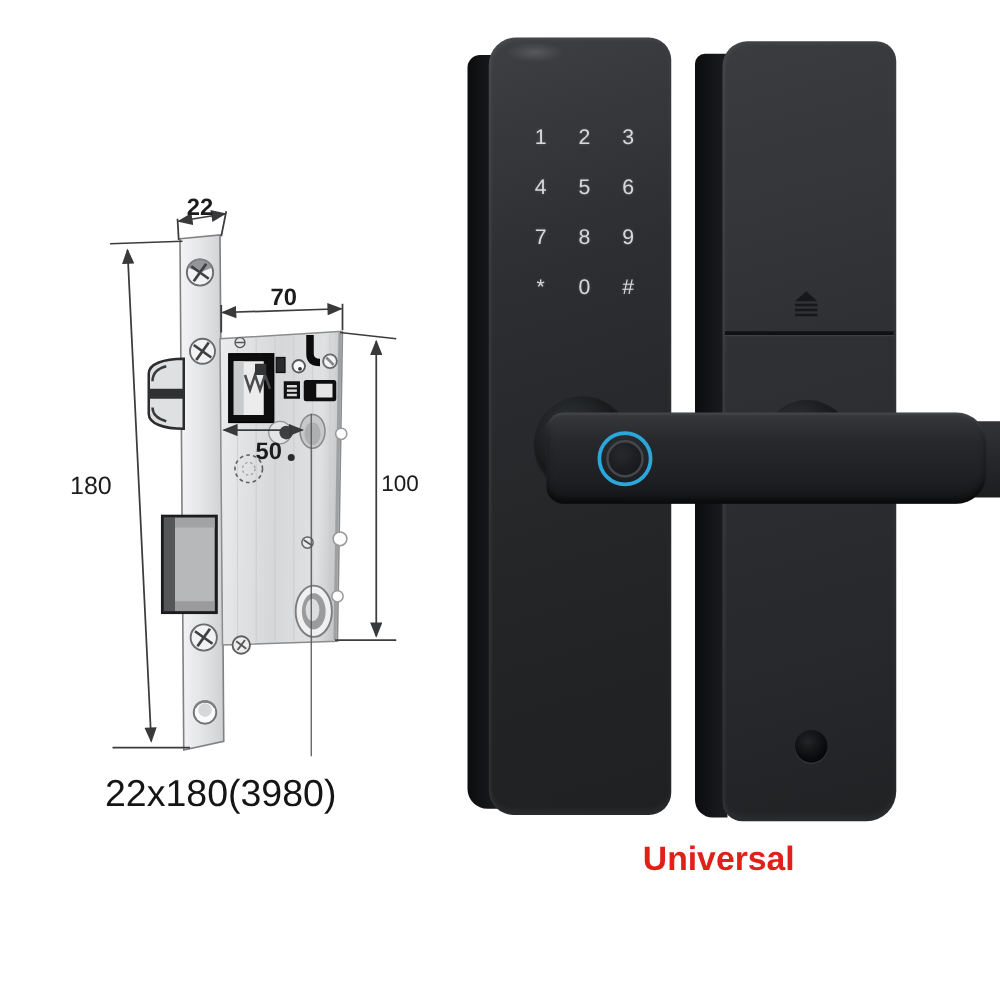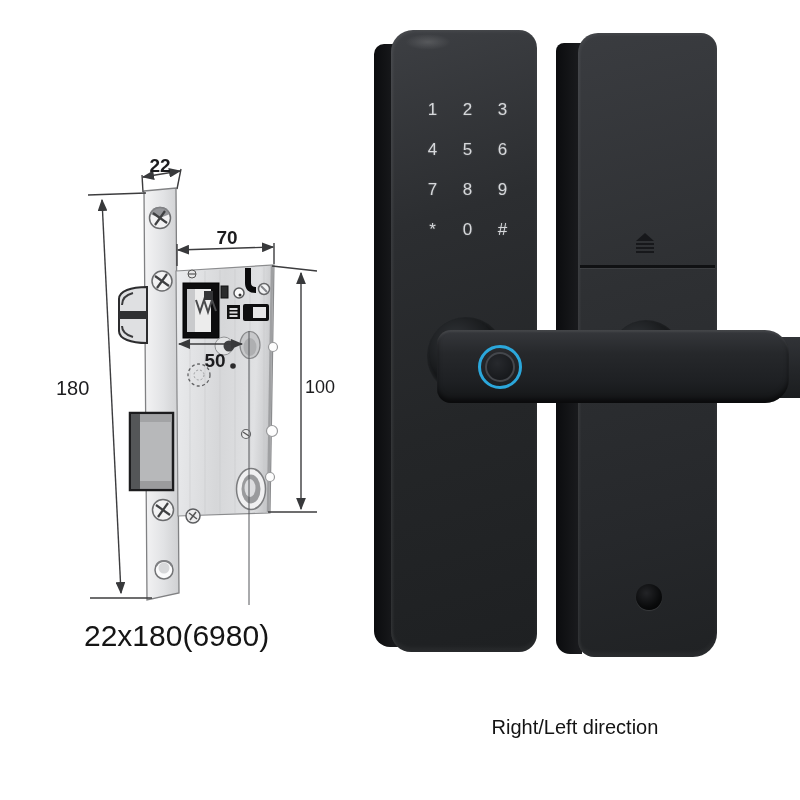"22x180(6980)" div.abs { text: 6980 -> 3980 }
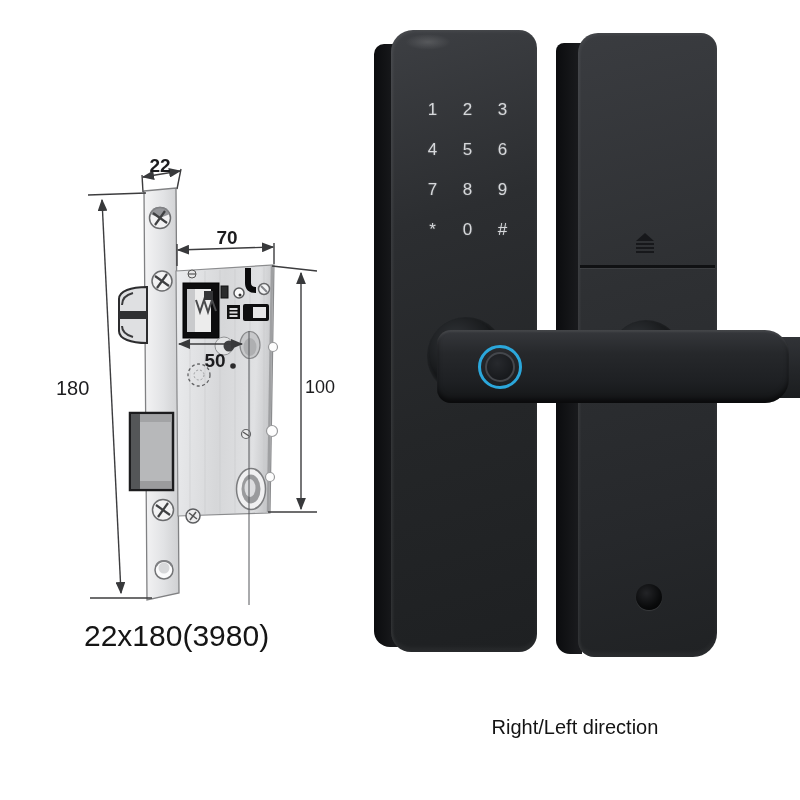"Universal" div.abs { html: none -> <div>Universal</div> }
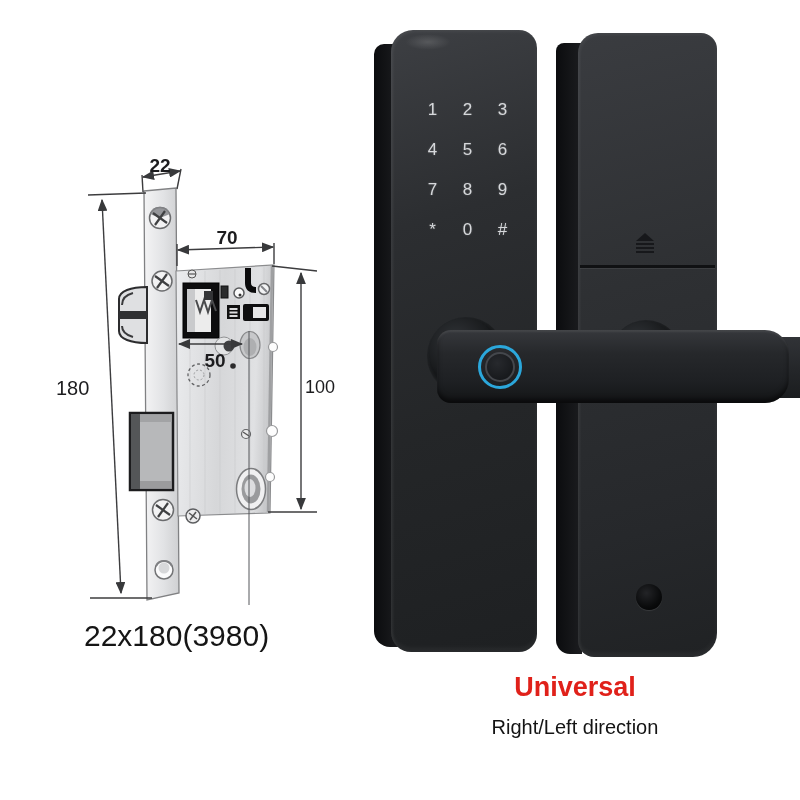"Right/Left direction" div { html: <div>Right/Left direction</div> -> none }
